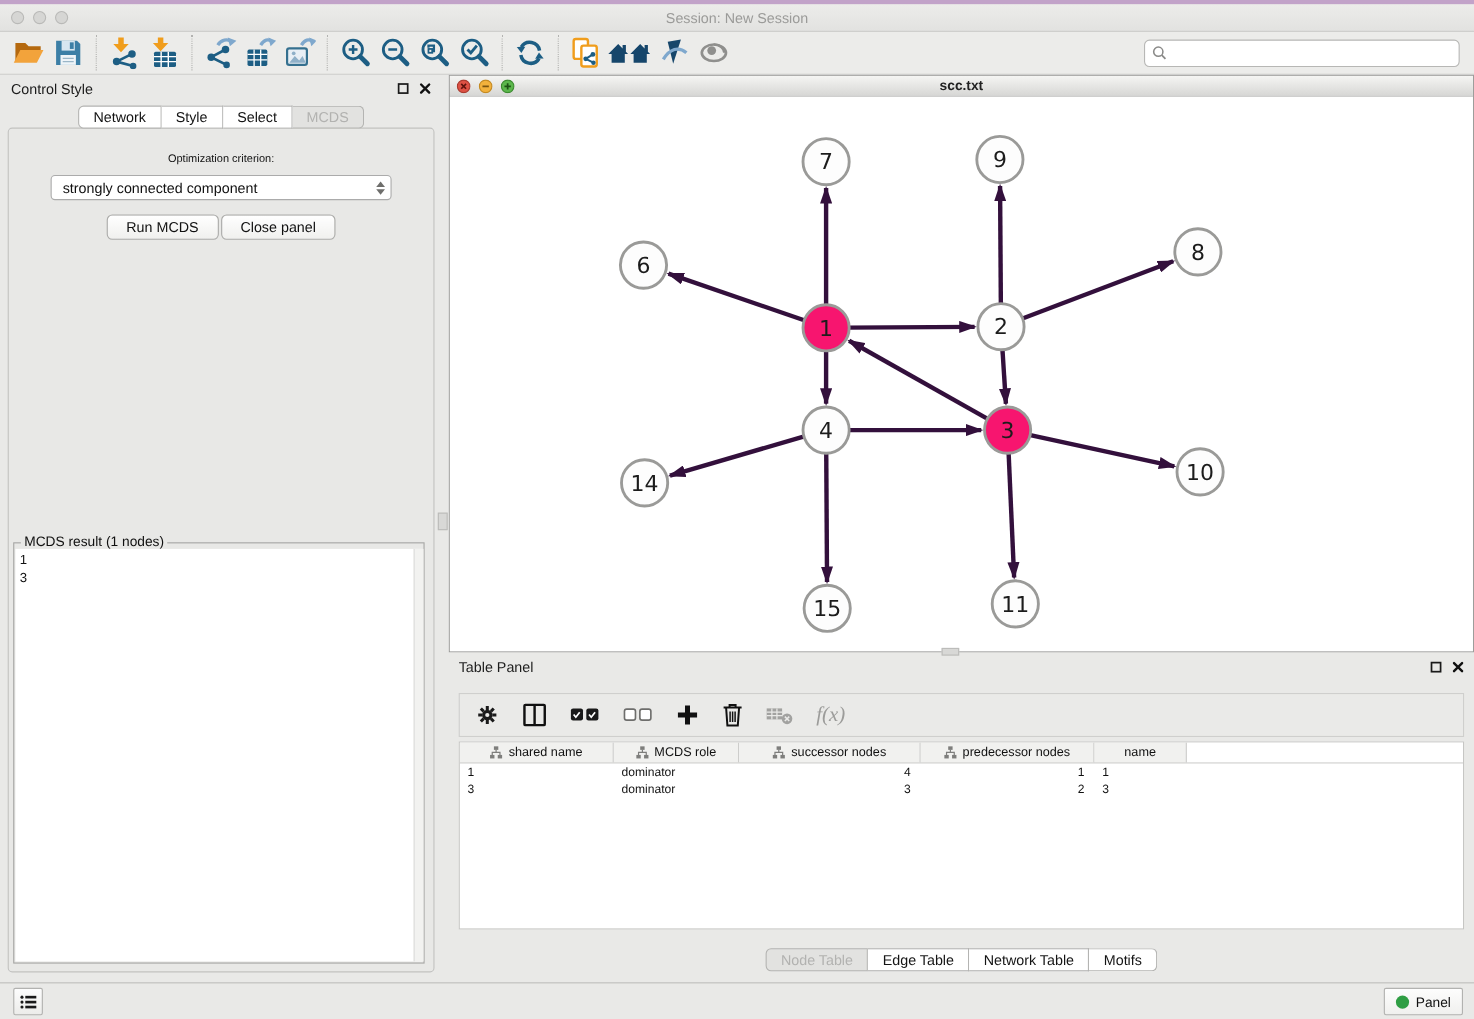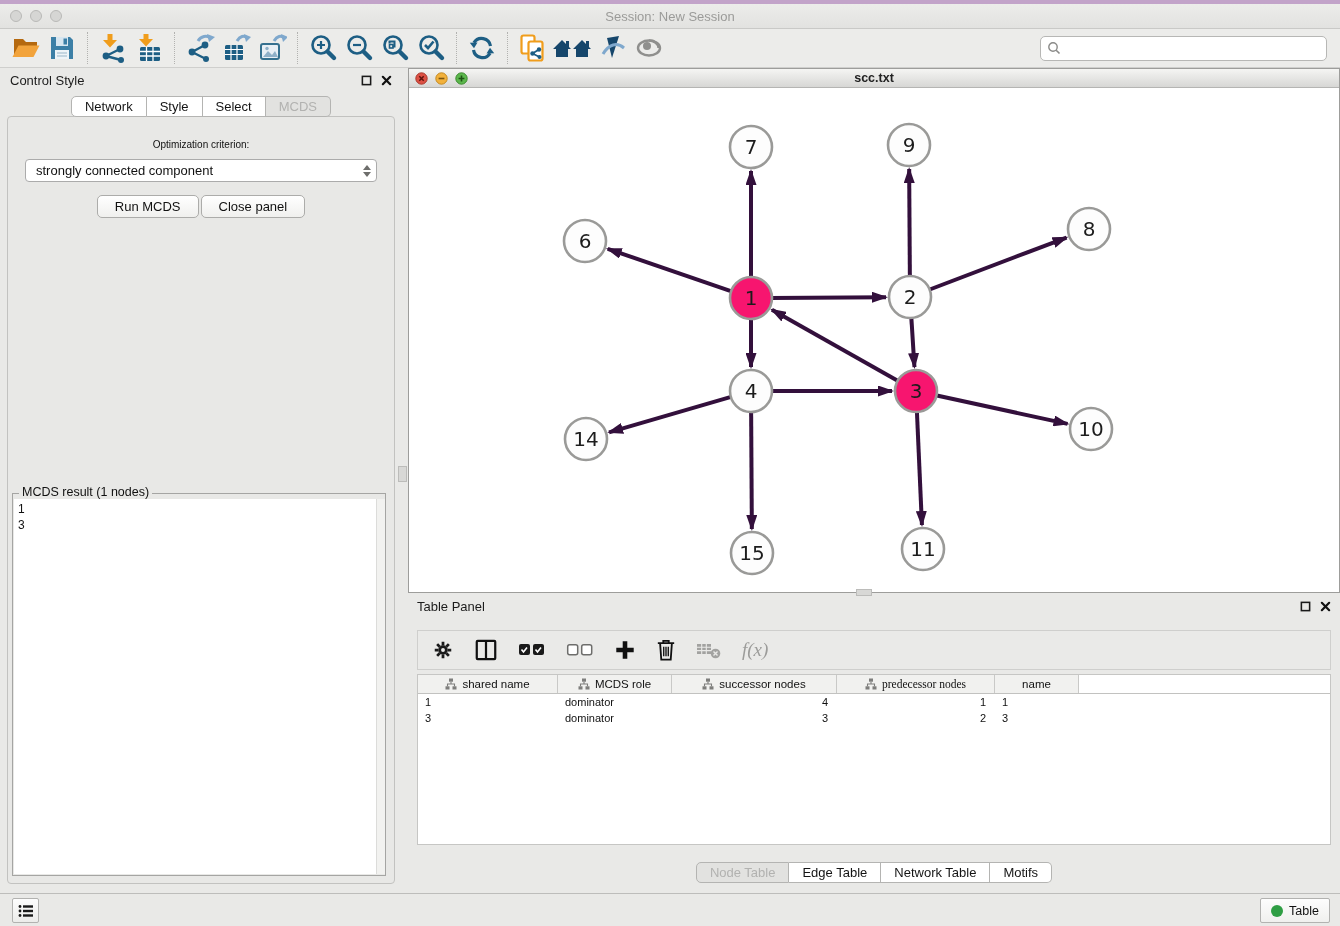"strongly connected component" .selectbox { width: 352px -> 310px }
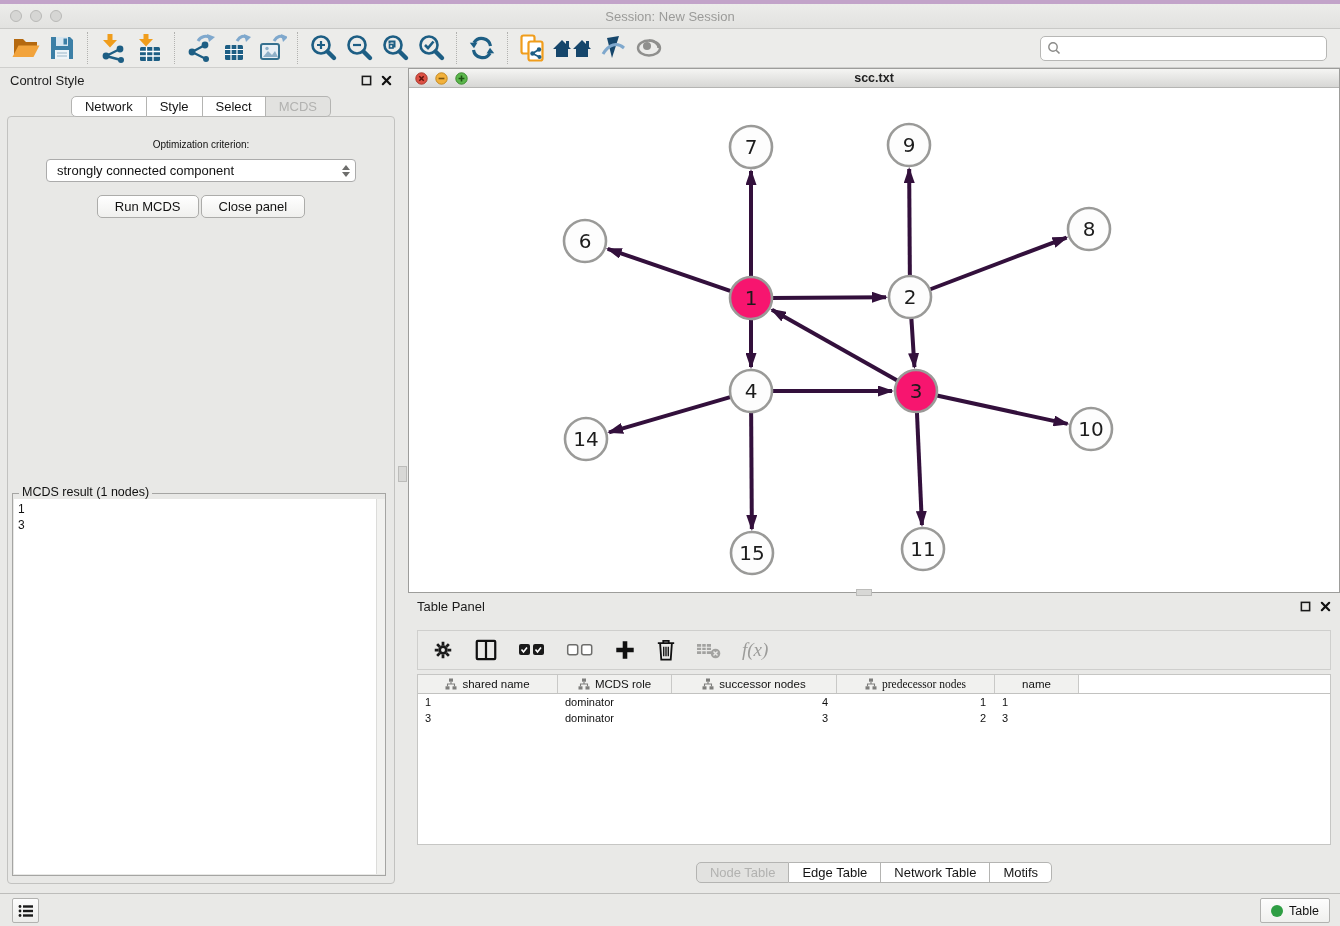"predecessor nodes" div.th { font-family: Liberation Serif, serif -> none }
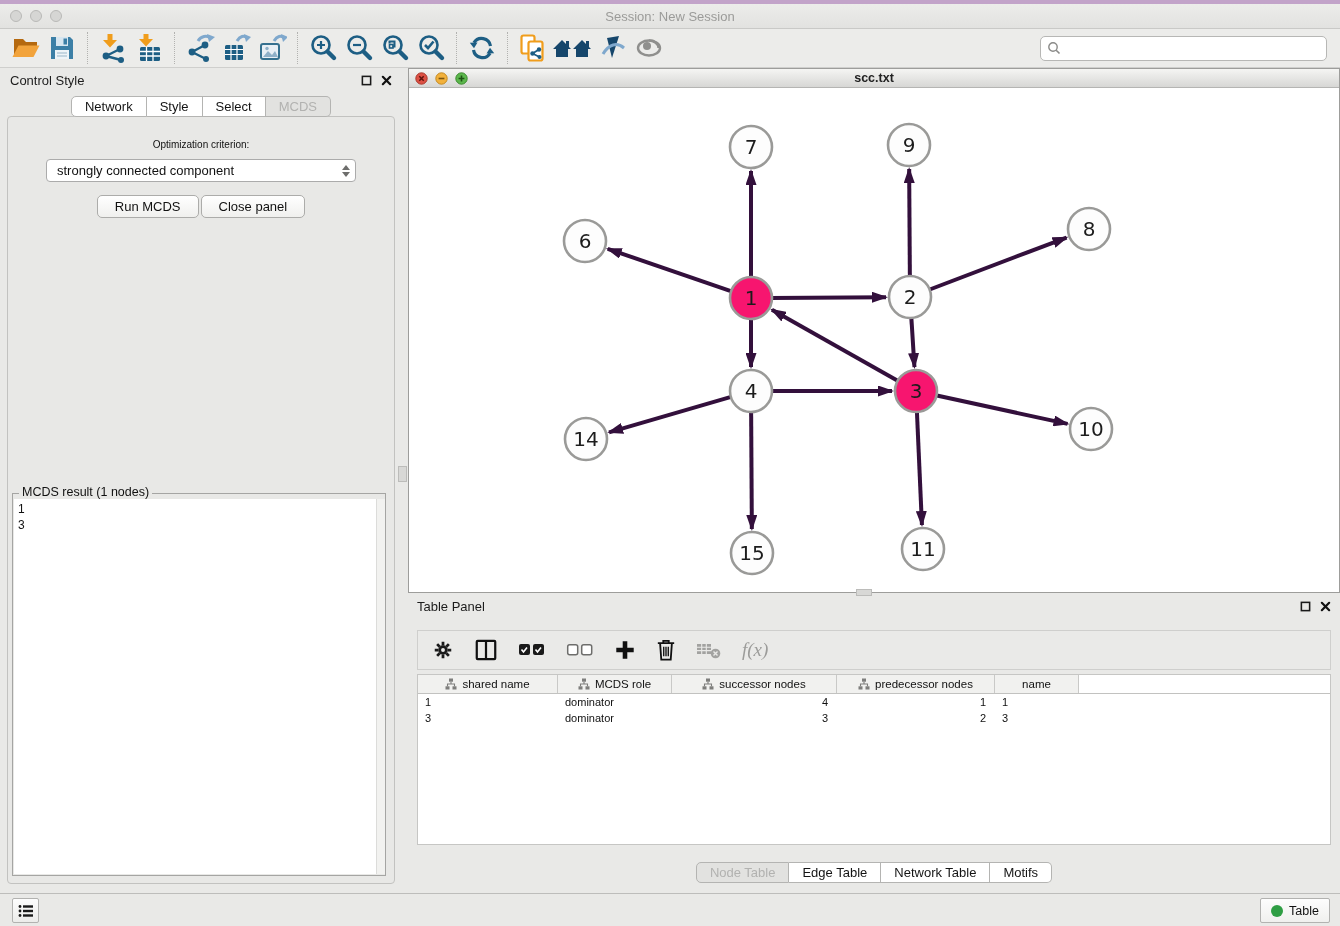"Table" span { text: Table -> Panel }
